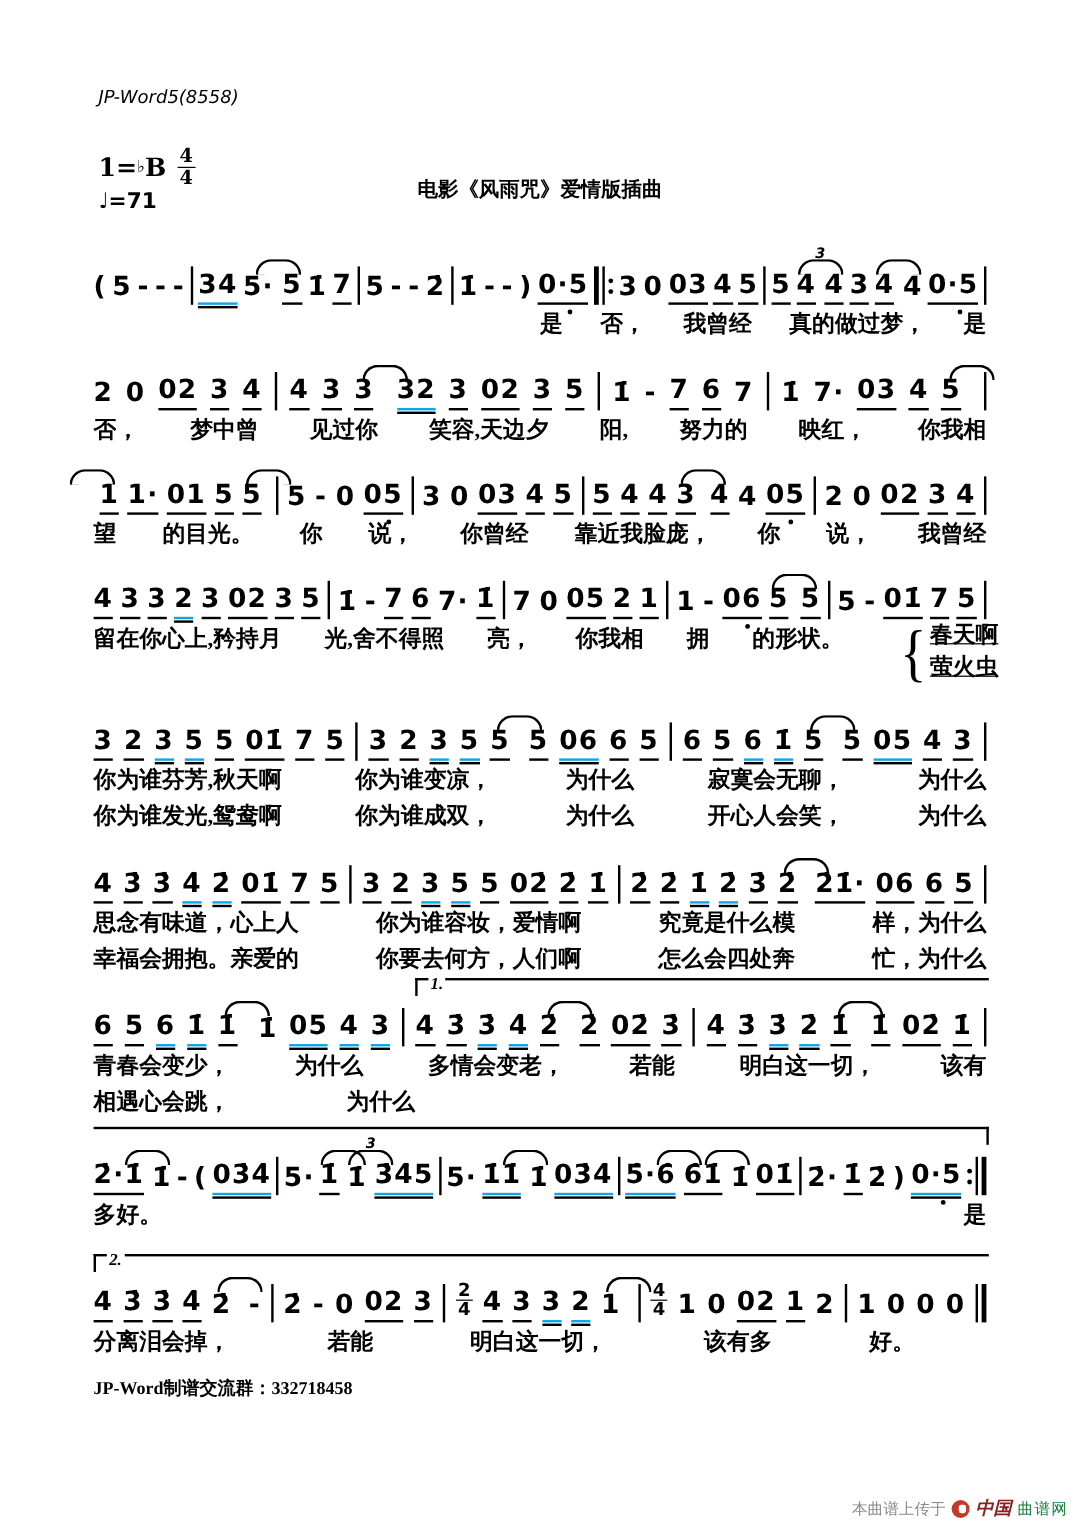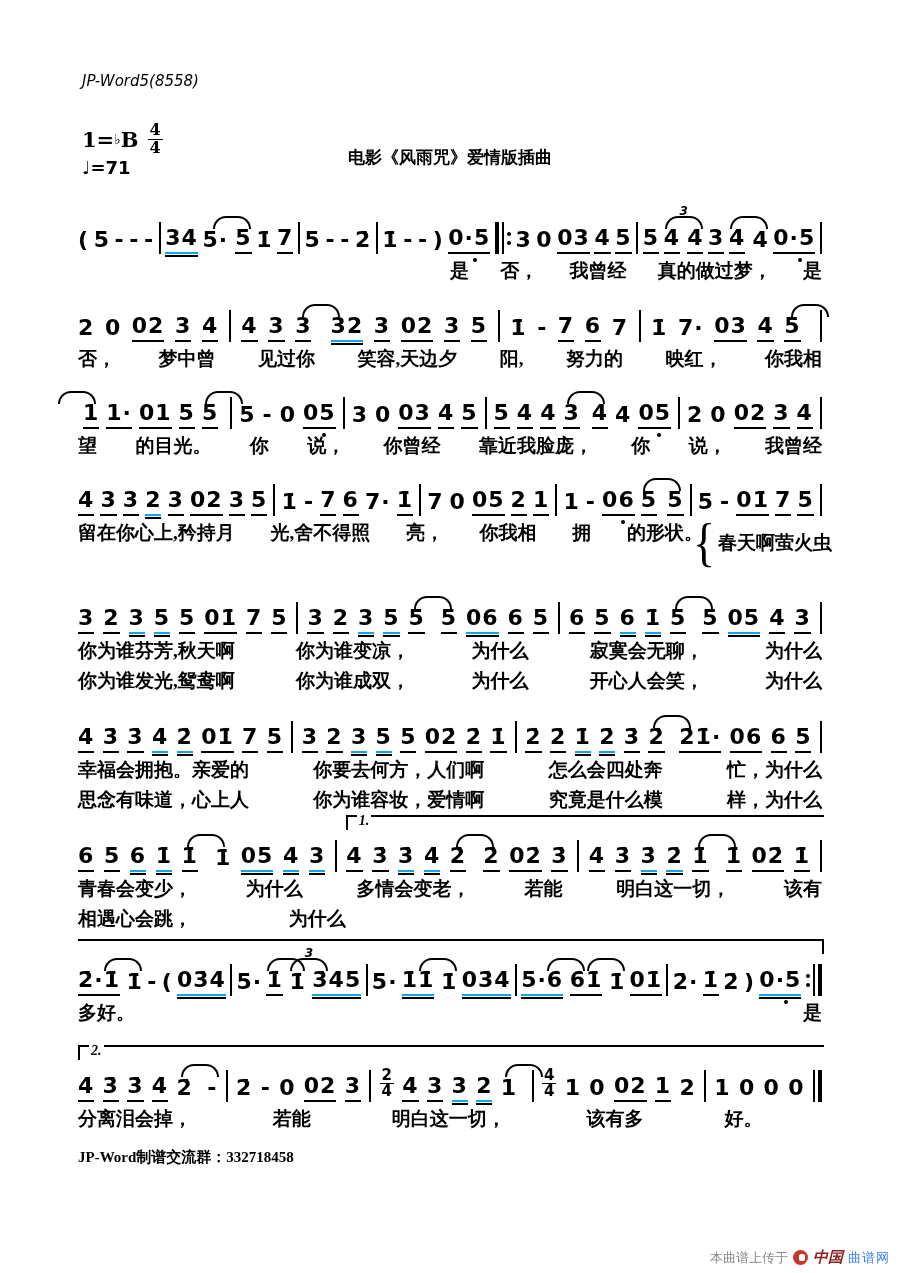"春天啊" .couplet .rows { flex-direction: row -> column; text-decoration: none -> underline }
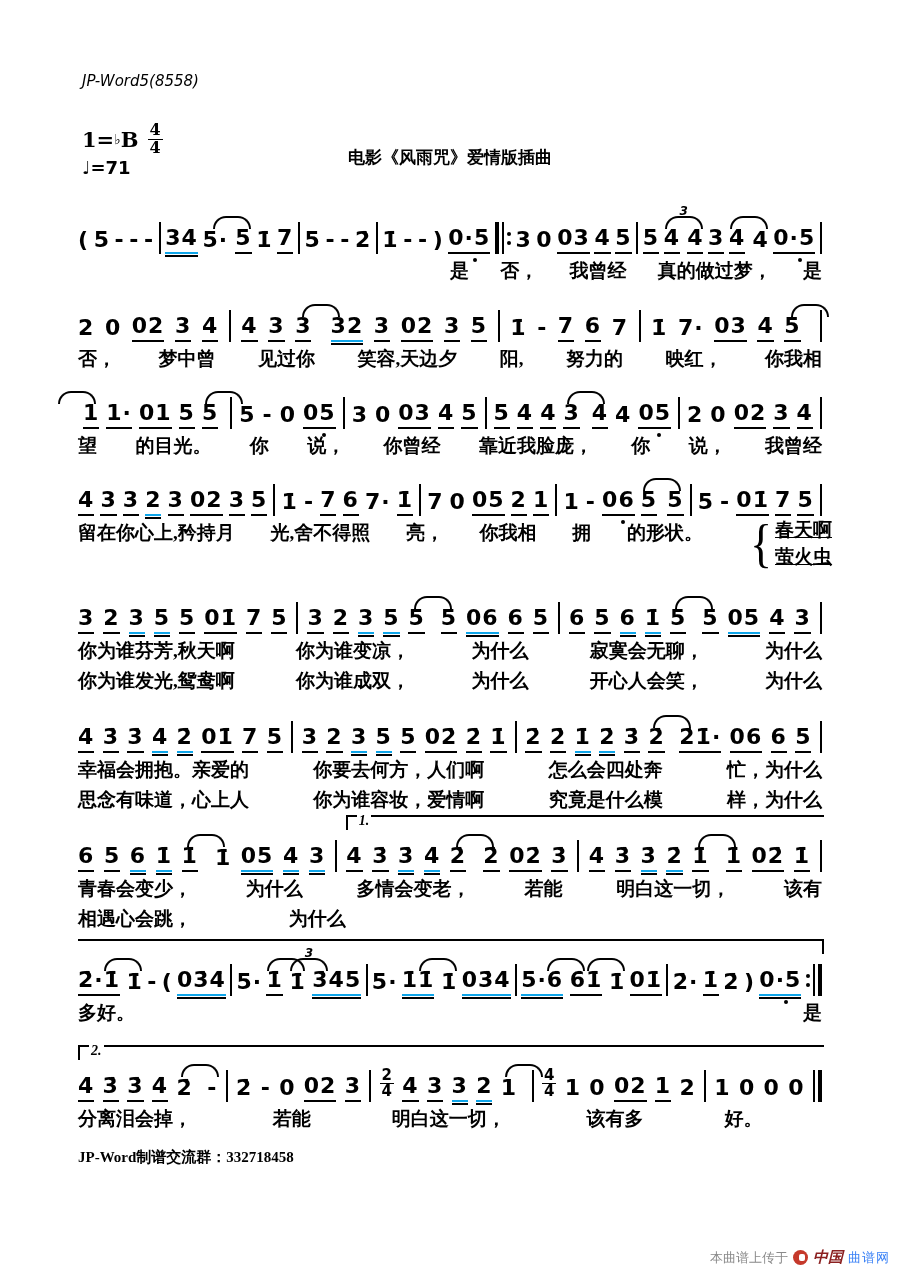"幸福会拥抱。亲爱的" div.lyr { order: before "思念有味道，心上人" -> after "思念有味道，心上人" }
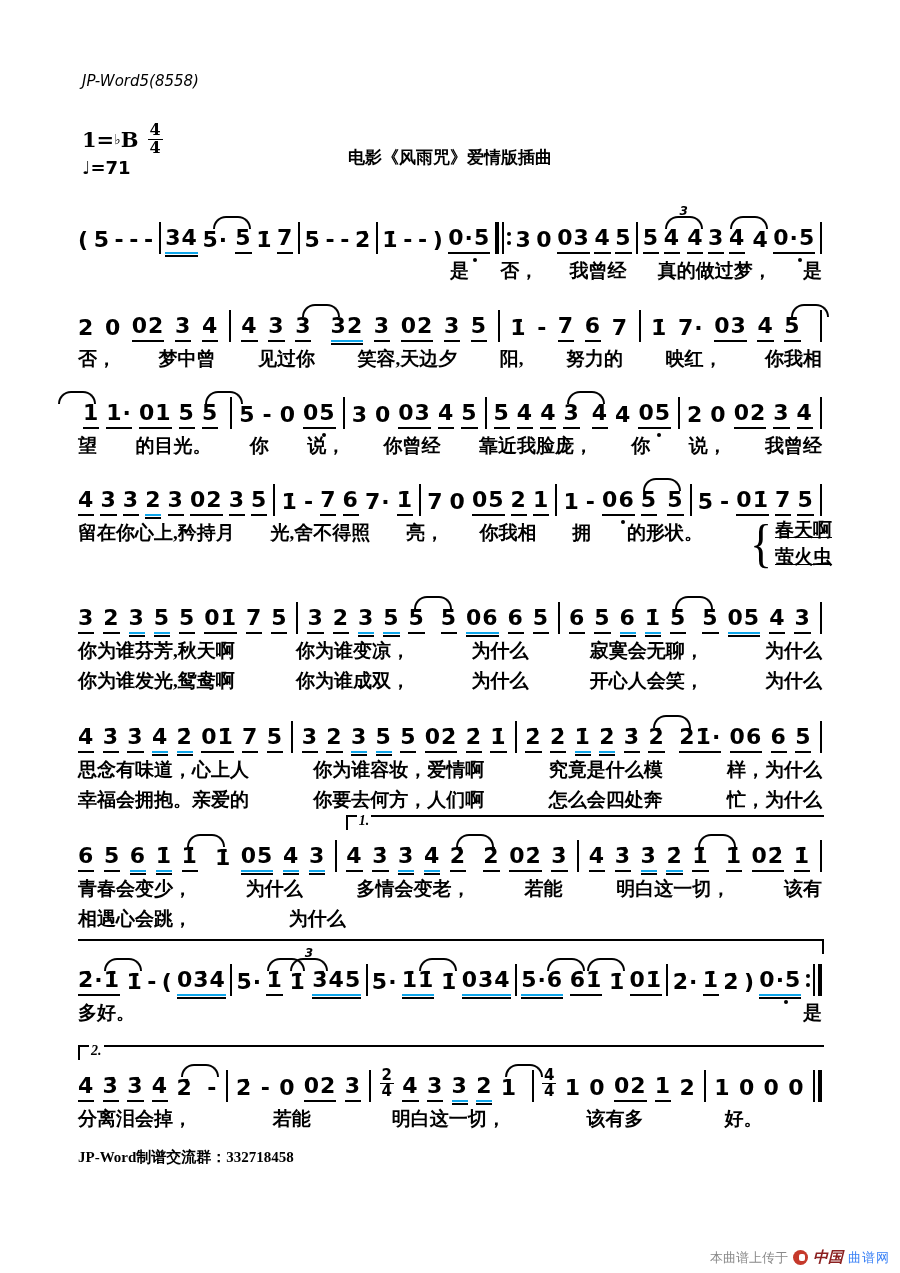"曲谱网" .wm .net { color: #3b82f6 -> #15803d }
